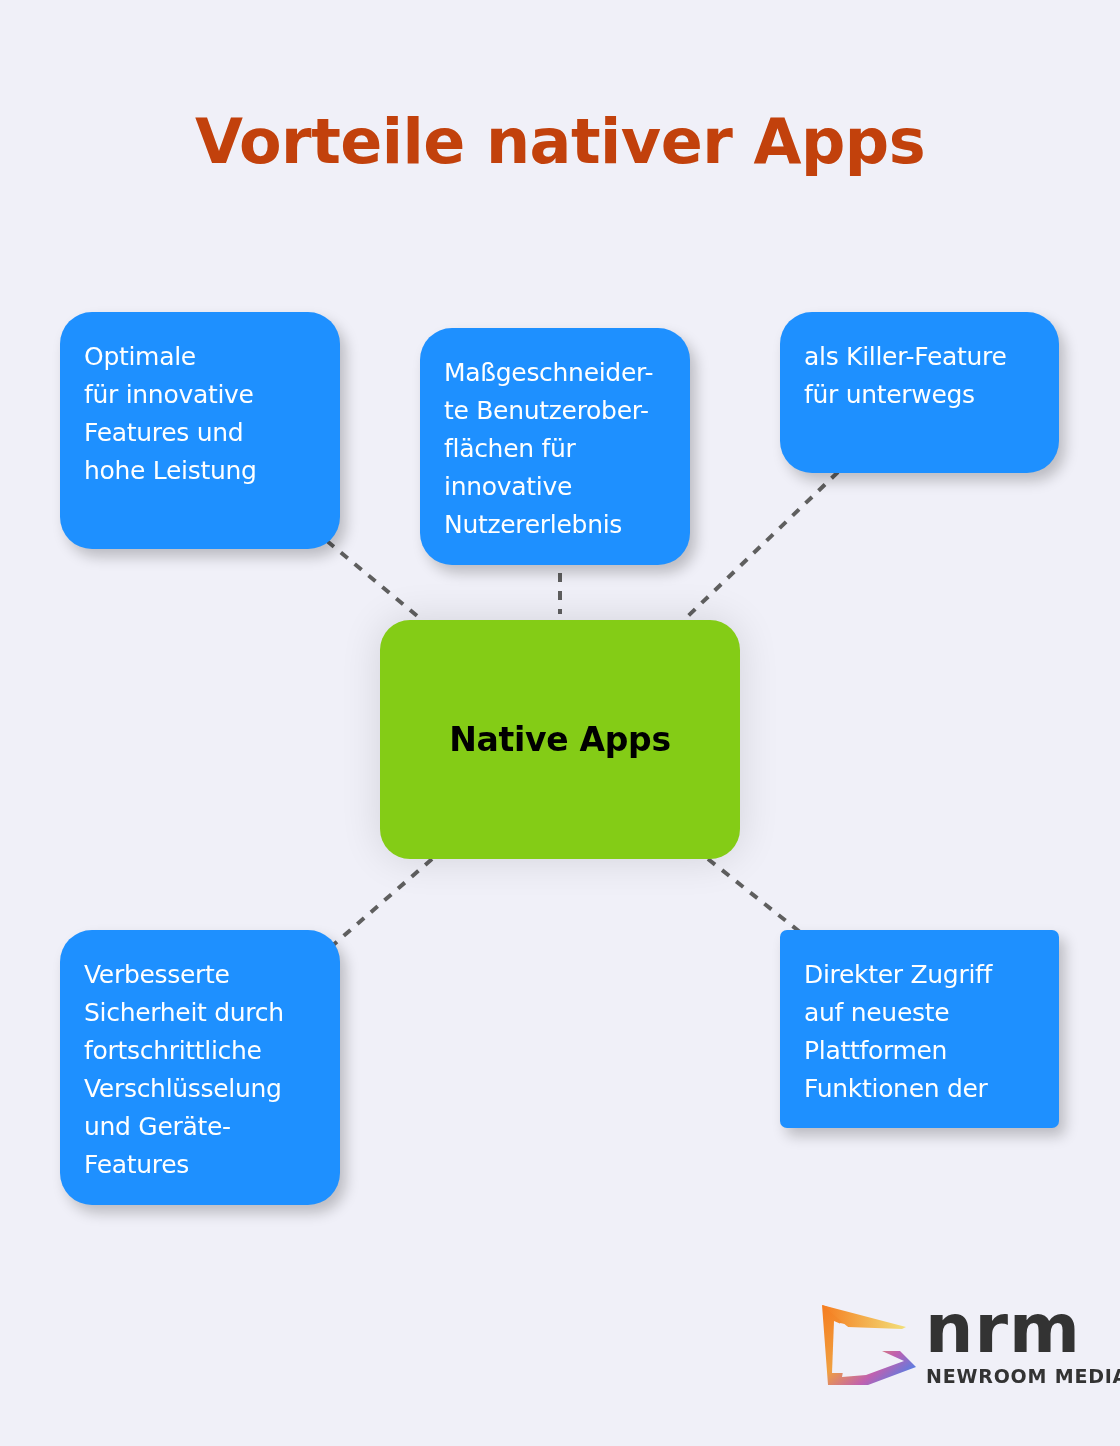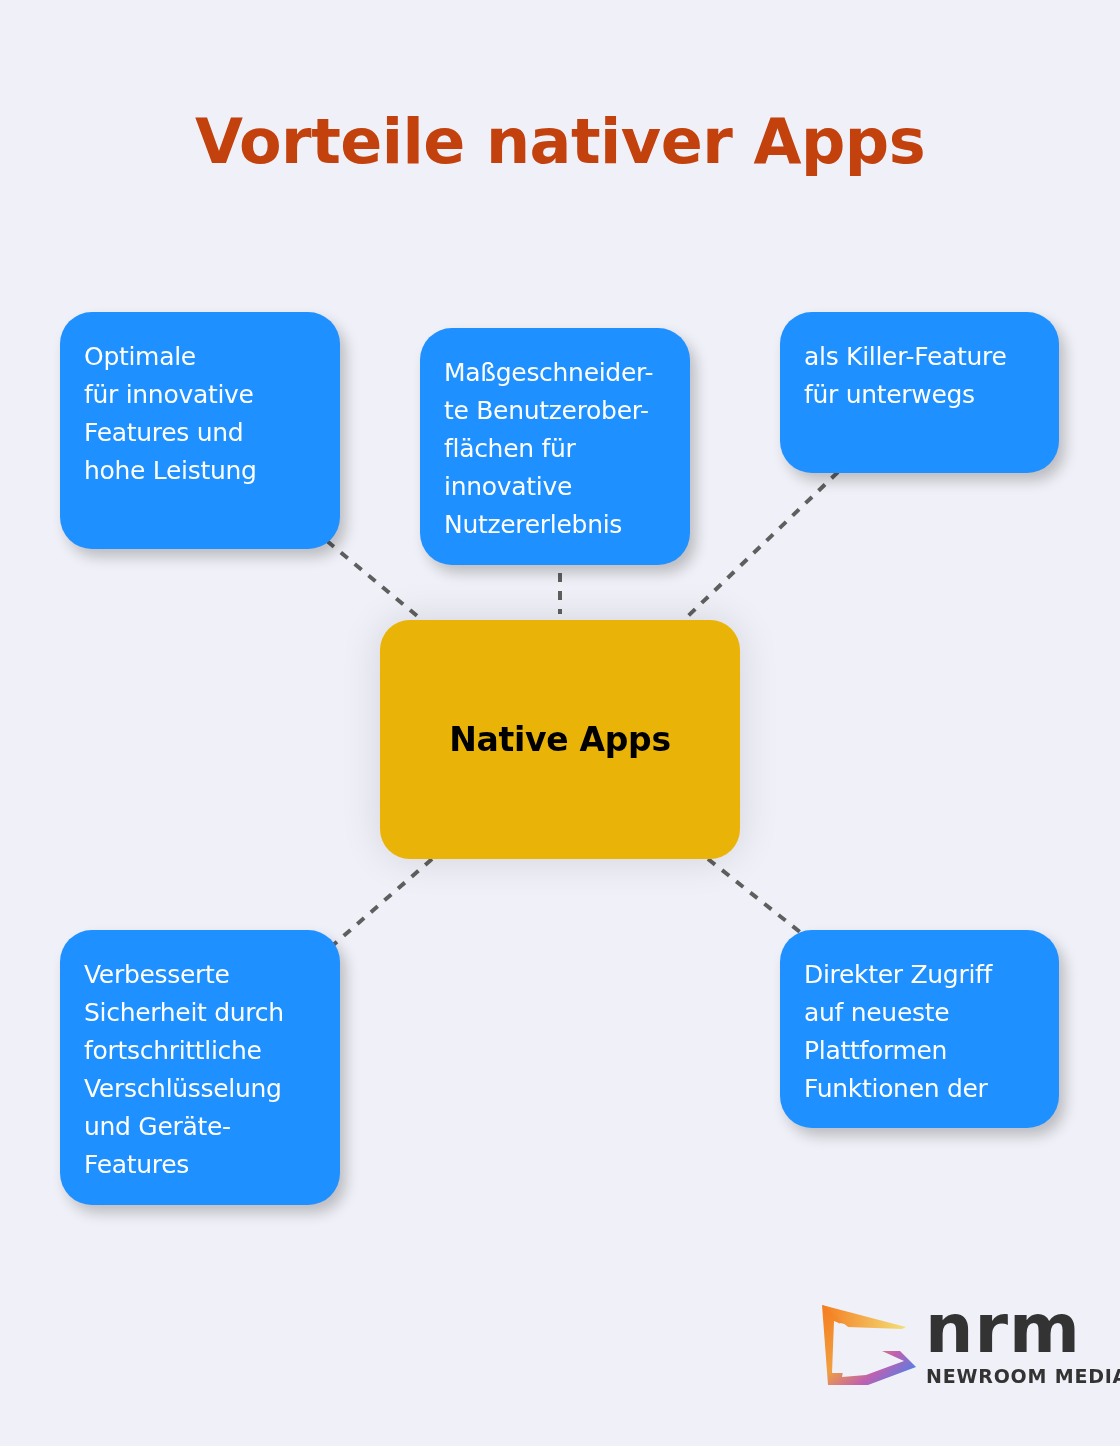"Native Apps" .center { background: #eab308 -> #84cc16 }
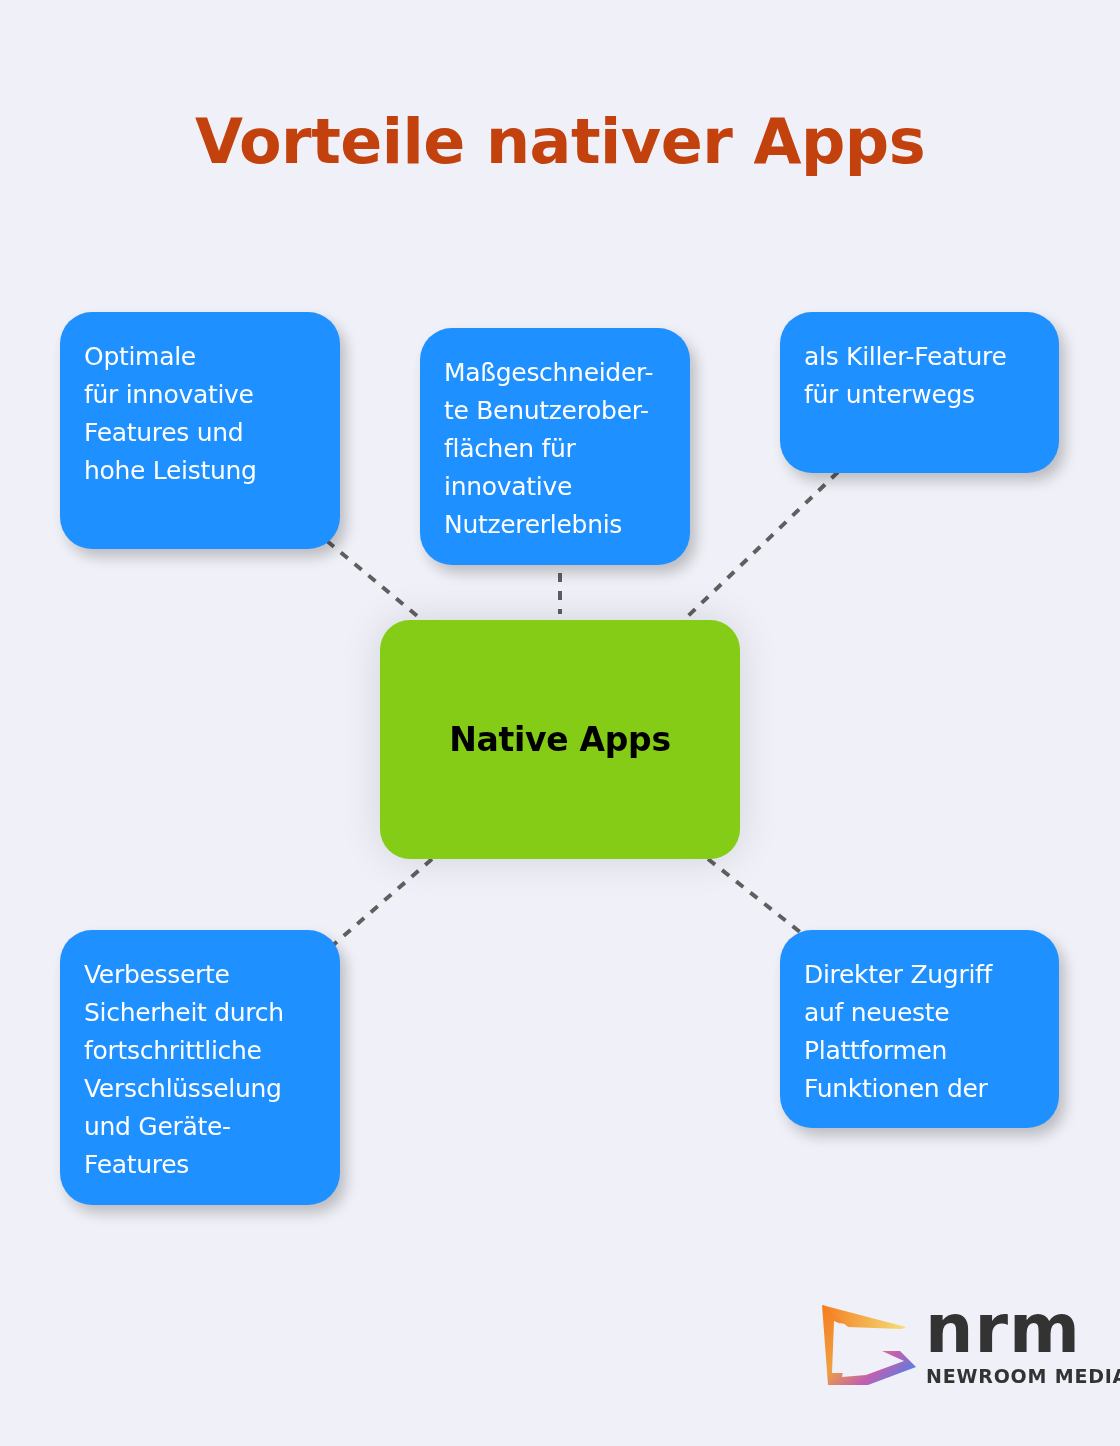"Direkter Zugriff" div.box { border-radius: none -> 7px }
